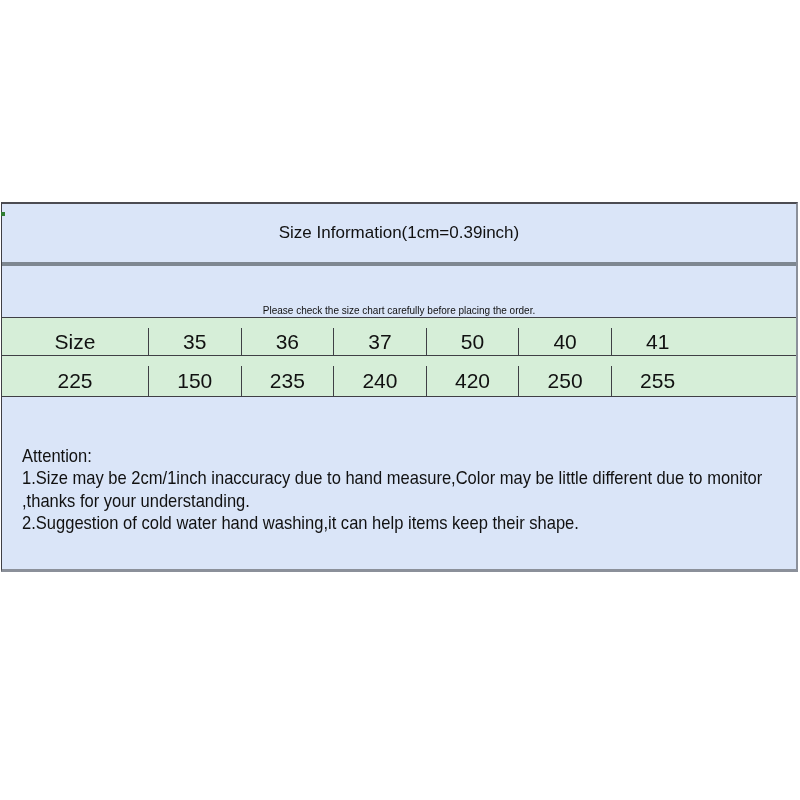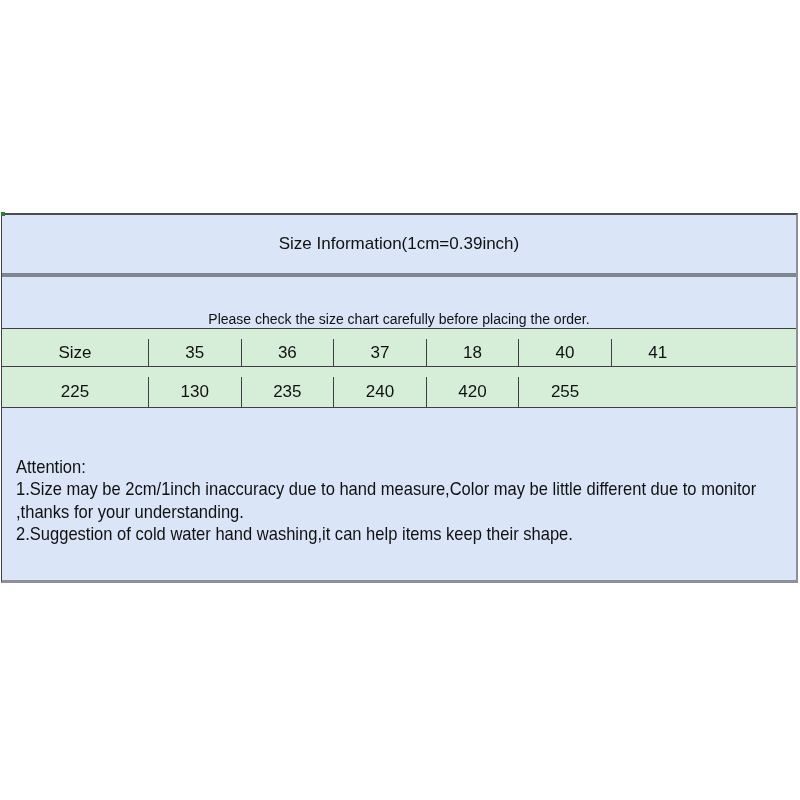"Size Information(1cm=0.39inch)" .size-table { top: 213px -> 202px }
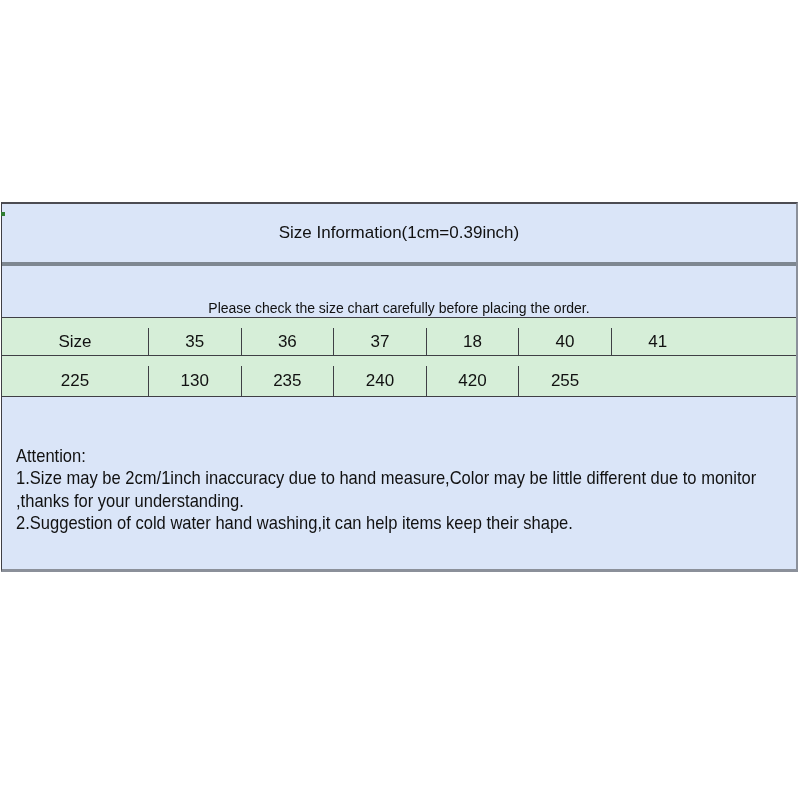"Please check the size chart" .row-notice { font-size: 14px -> 10px }
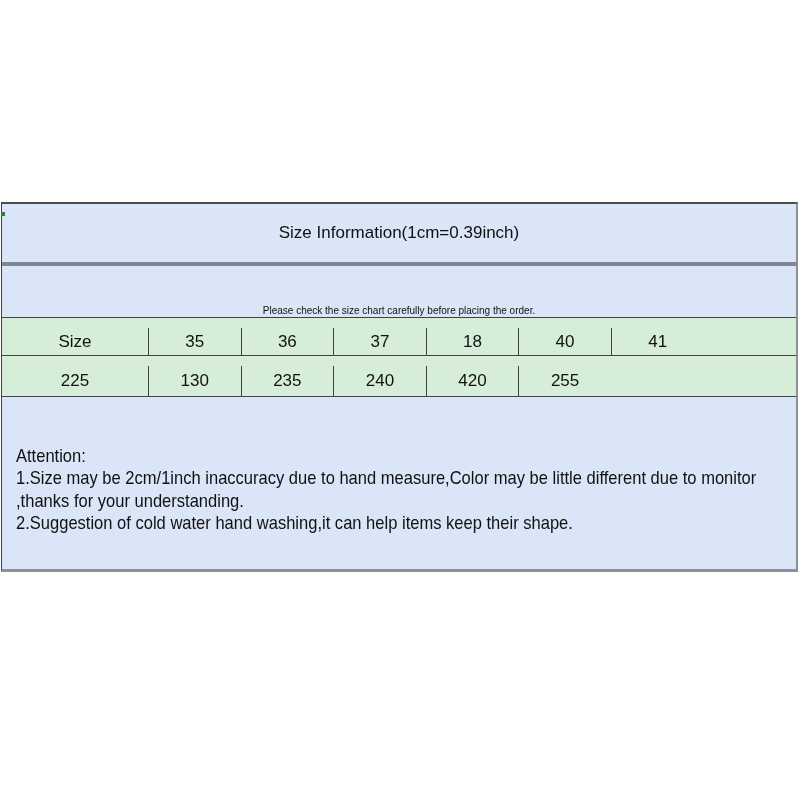"Size" .cell { font-size: 17px -> 21px }
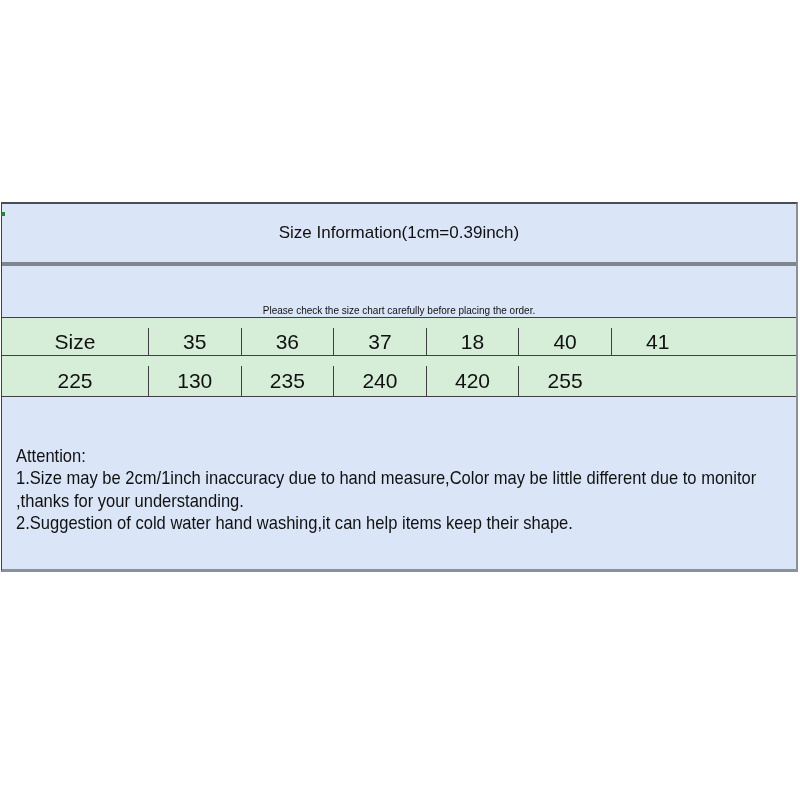"18" div.cell { text: 18 -> 50 }
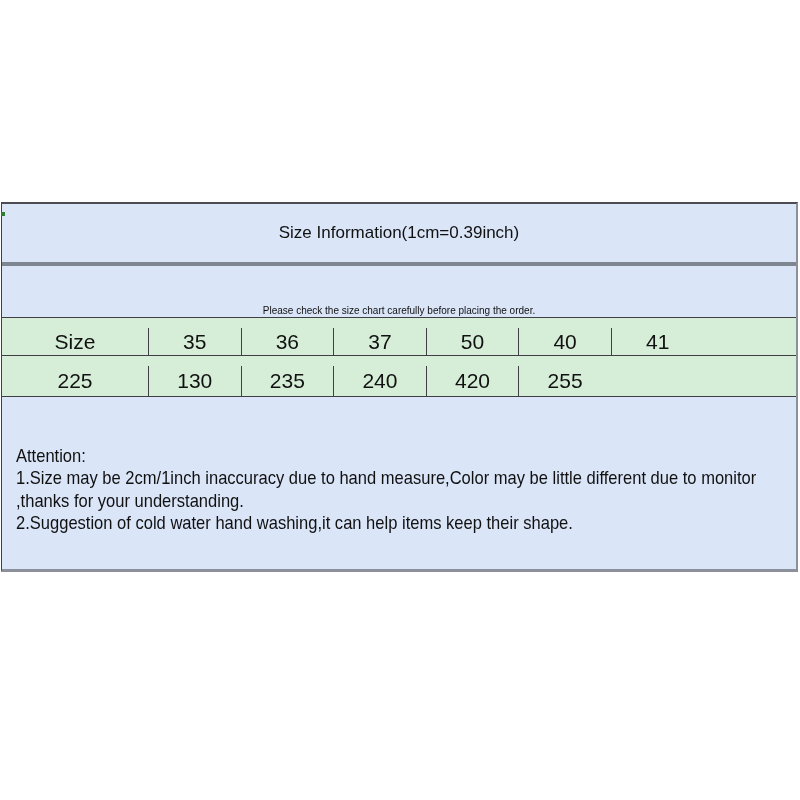"130" div.cell { text: 130 -> 150 }
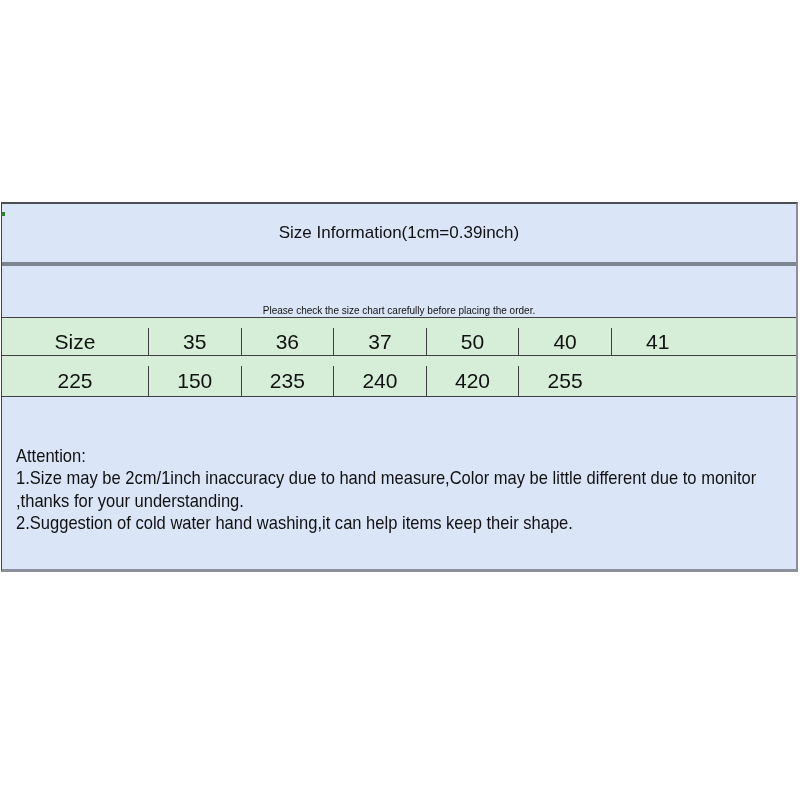"250" div.cell { html: none -> <div>250</div> }
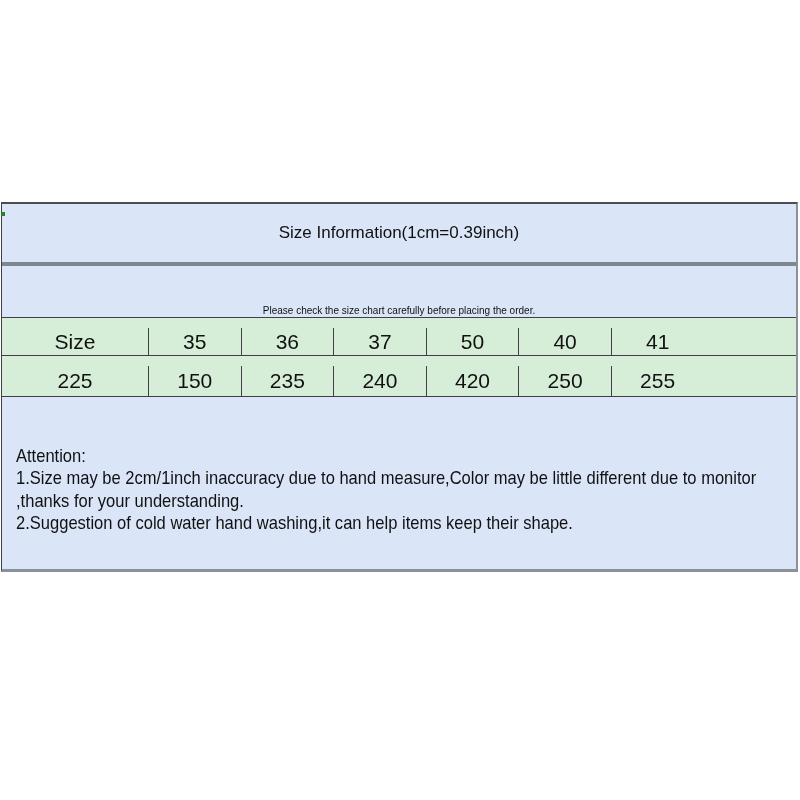"Attention:" .row-attention { padding: 48px 4px 0 14px -> 48px 4px 0 20px }
